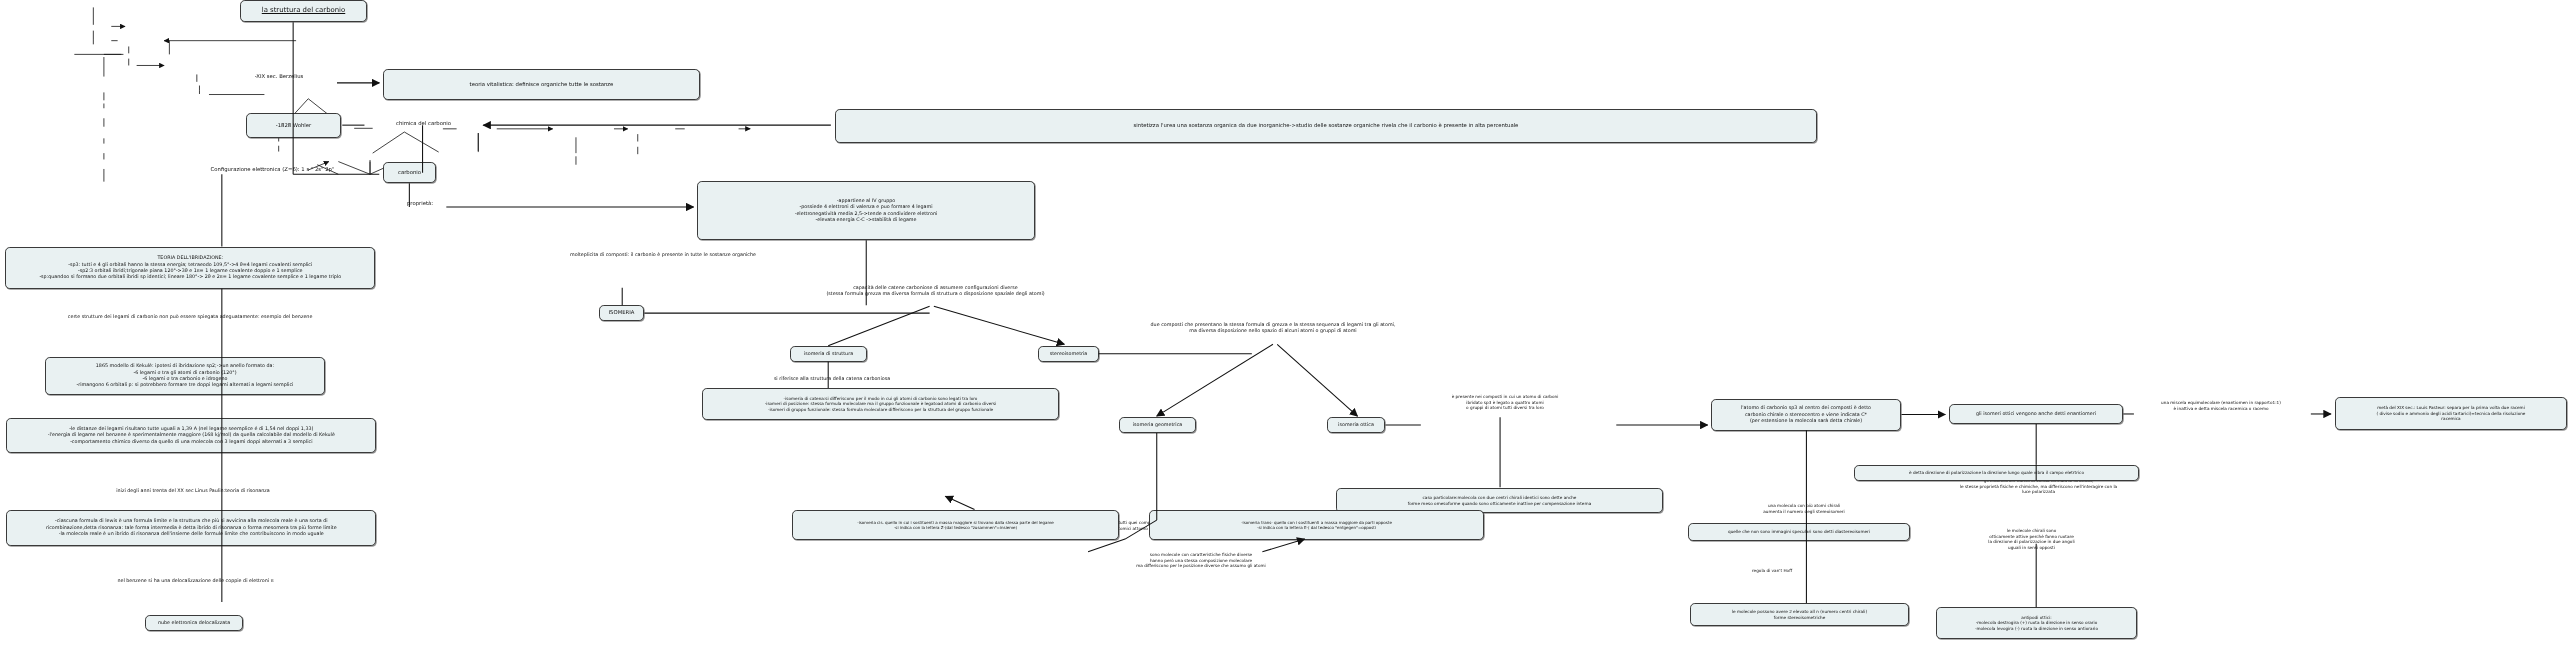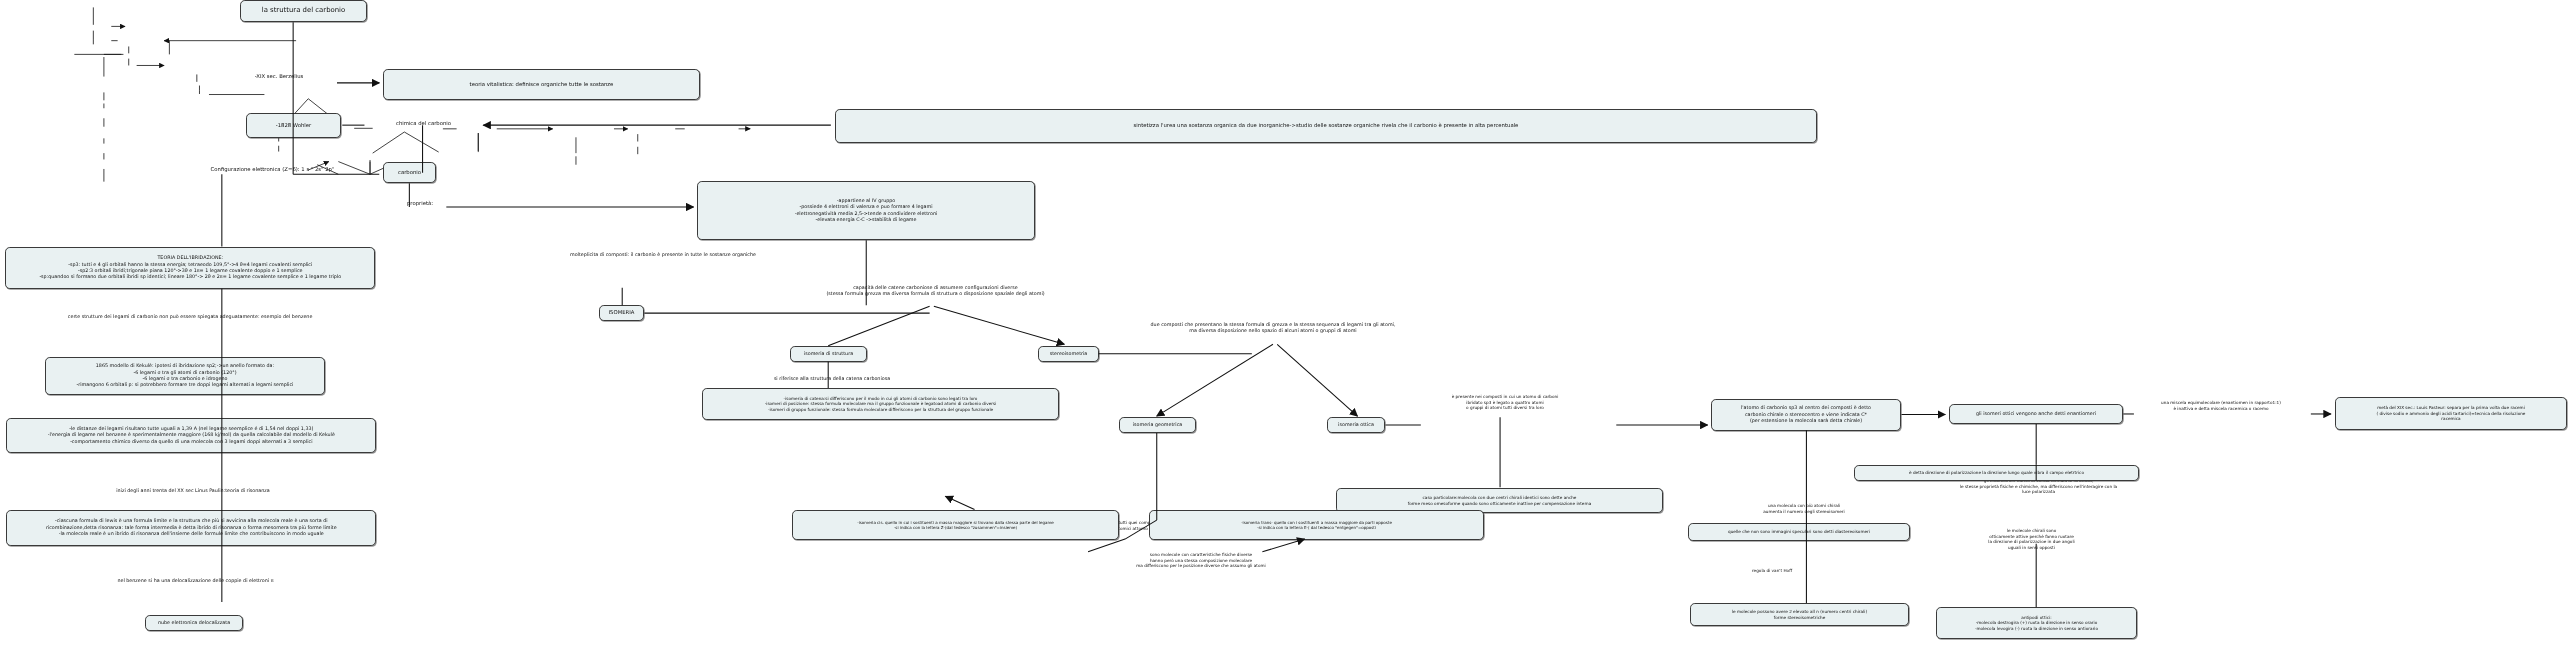"la struttura del carbonio" .root { text-decoration: none -> underline }
